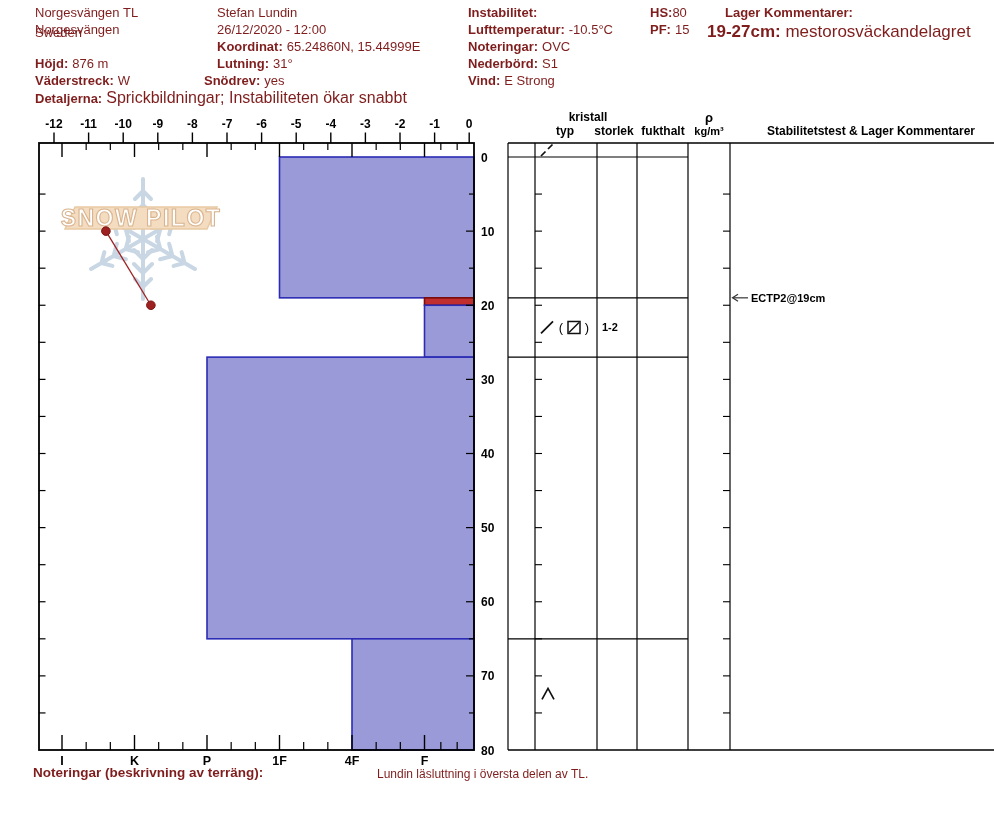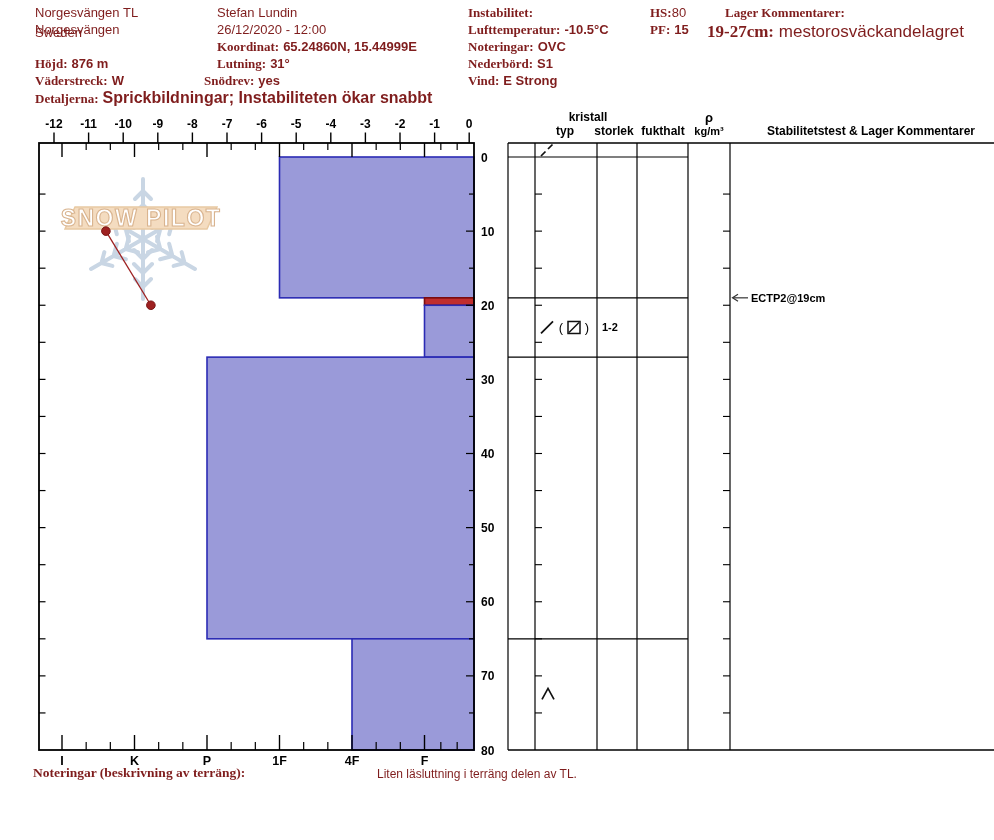"Instabilitet:" .b { font-family: Liberation Serif, serif -> none }
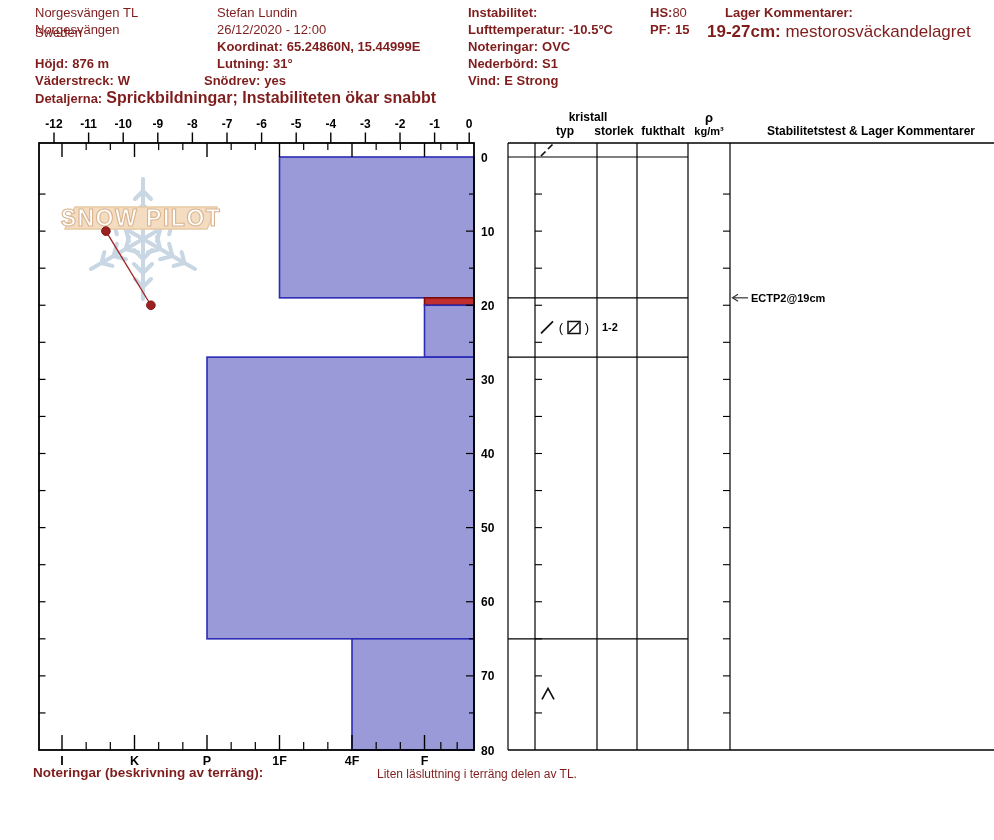"-10.5°C" .gap { font-weight: bold -> none }
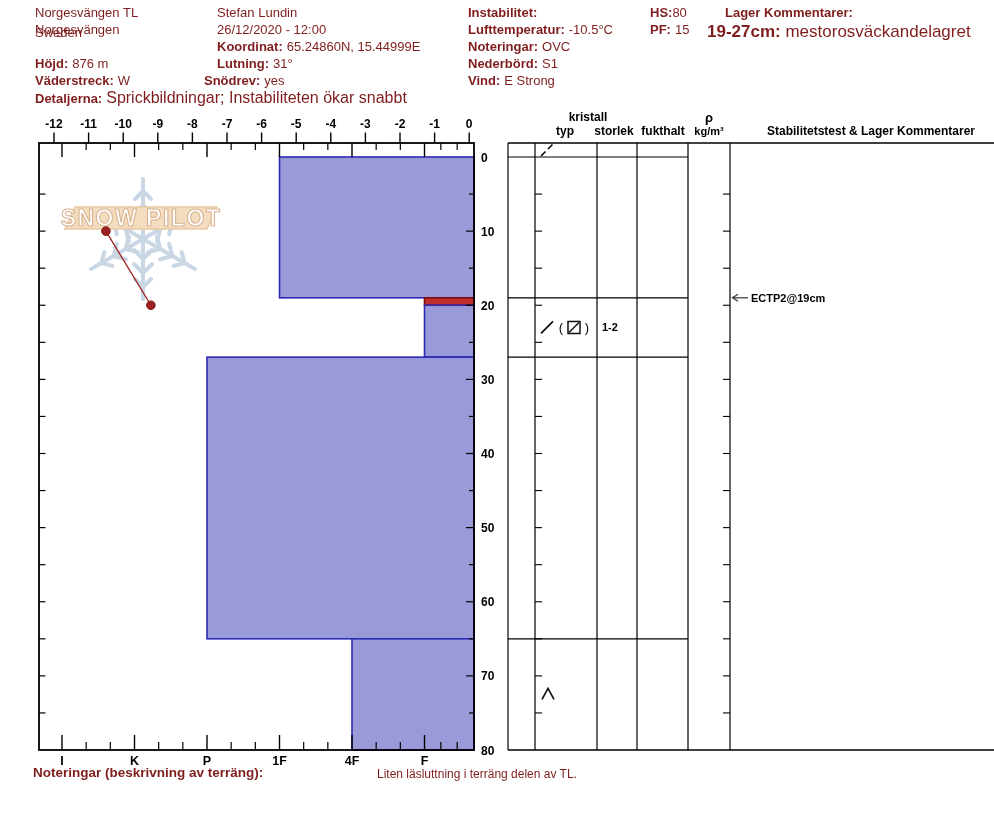"Liten läsluttning i terräng delen" span { text: Liten läsluttning i terräng -> Lundin läsluttning i översta }
